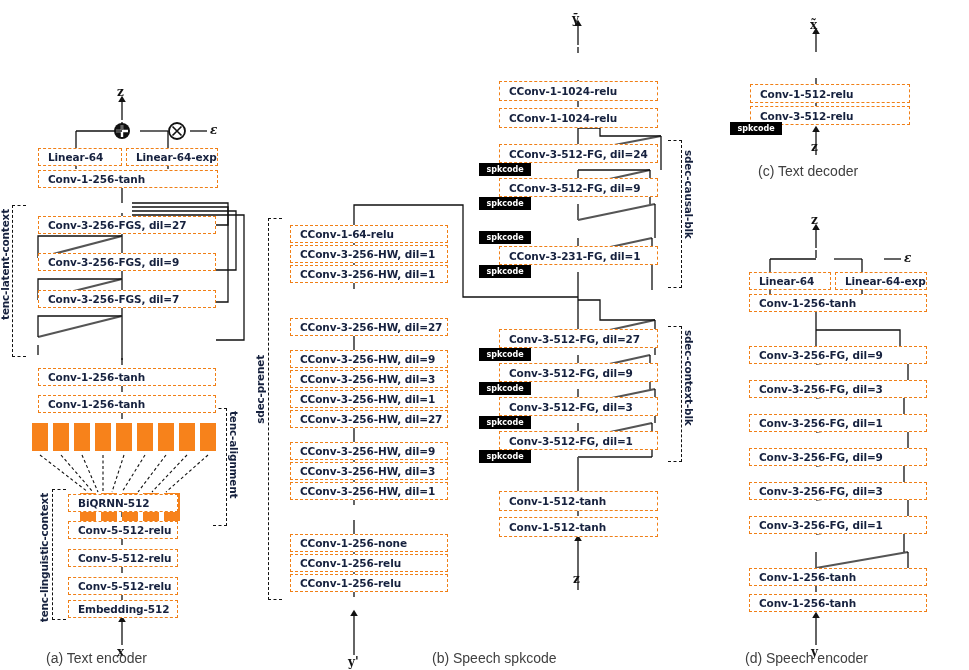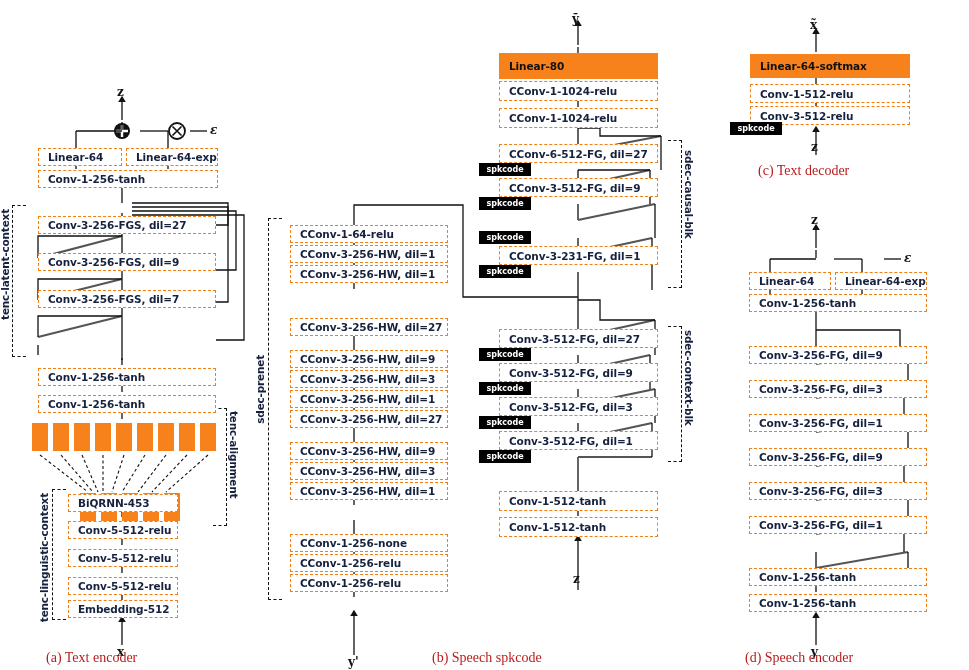"Linear-80" div.box { html: <div>Linear-80</div> -> none }
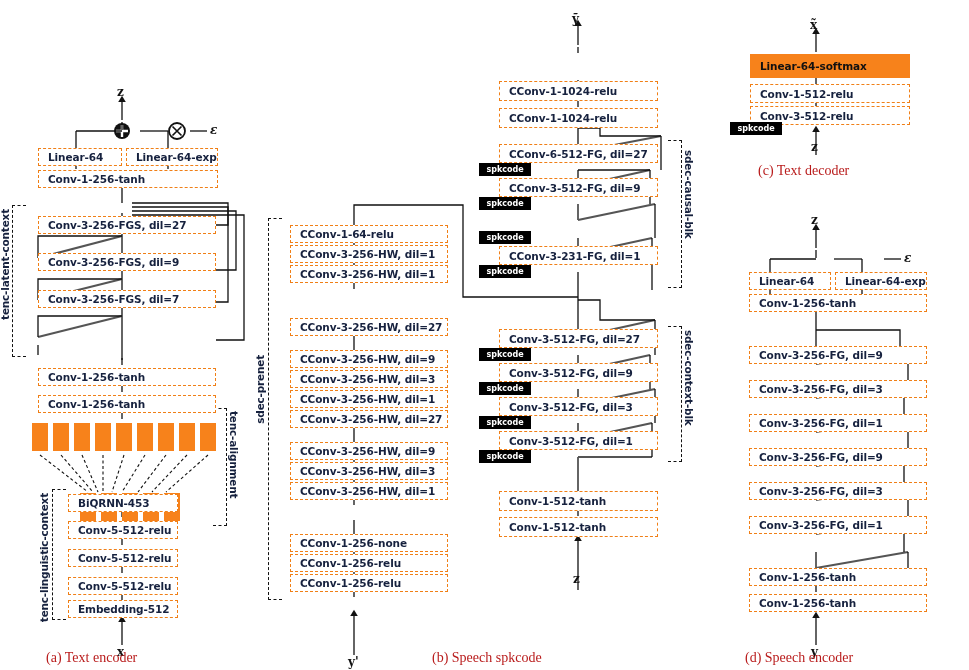"Linear-64-softmax" div.box { html: <div>Linear-64-softmax</div> -> none }
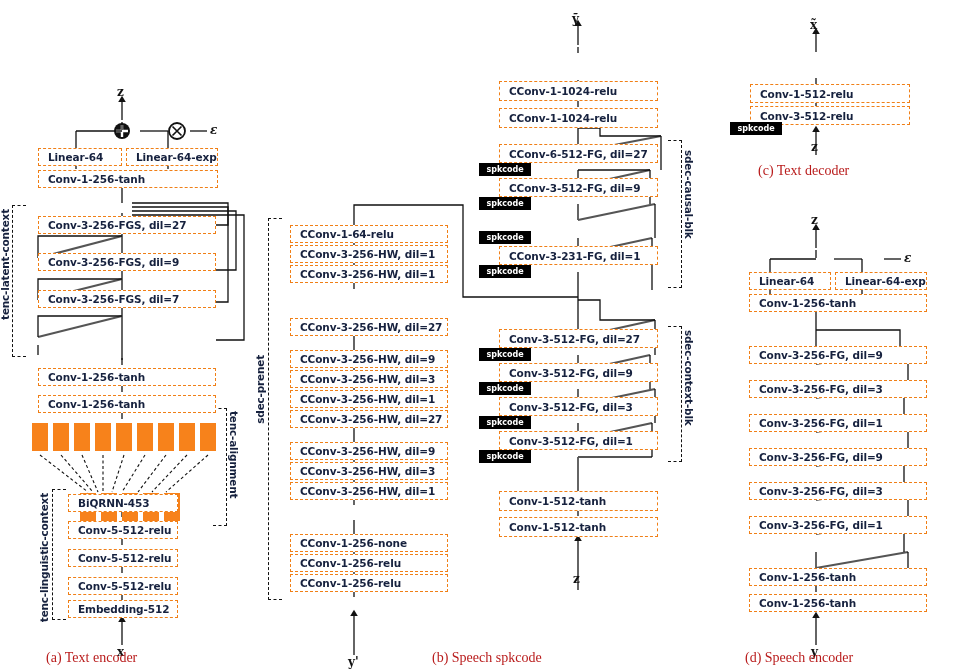"CConv-6-512-FG, dil=27" div.box { text: CConv-6-512-FG, dil=27 -> CConv-3-512-FG, dil=24 }
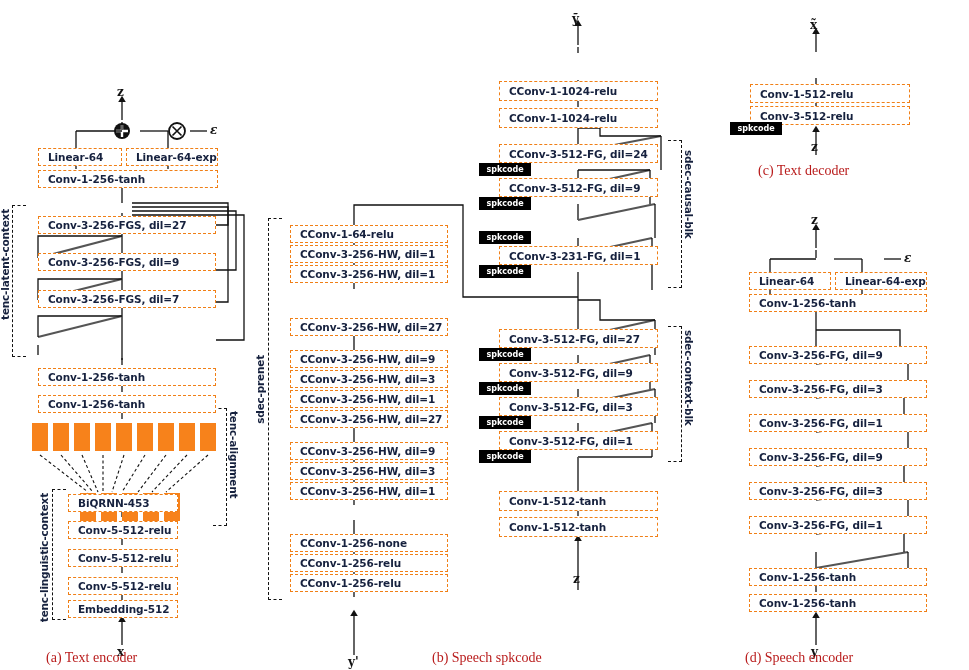"(c) Text decoder" .caption { color: #b91c1c -> #404040; font-family: Liberation Serif, serif -> Liberation Sans, sans-serif }
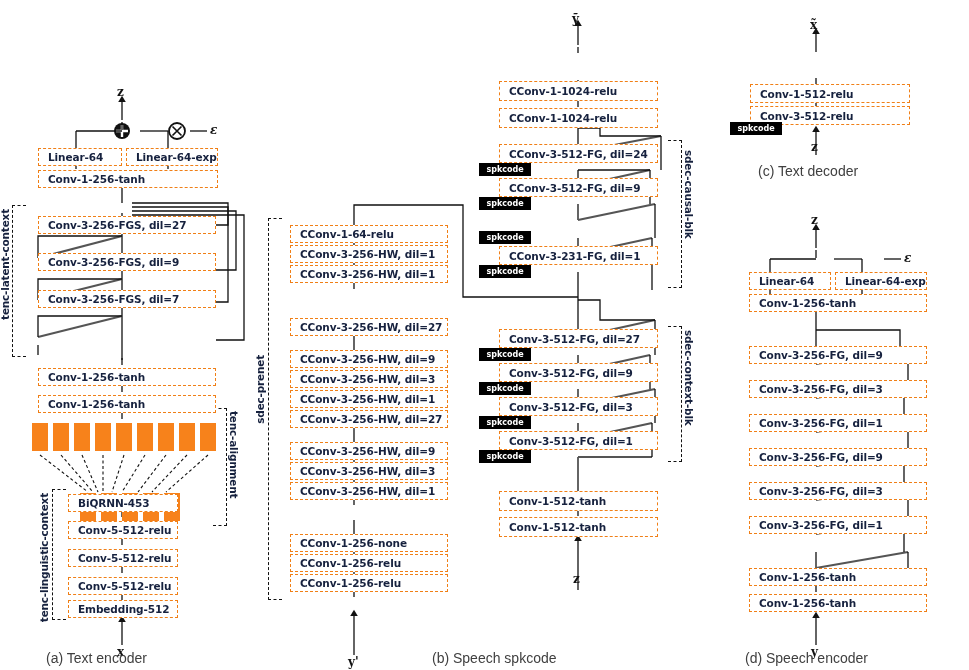"BiQRNN-453" div.box { text: BiQRNN-453 -> BiQRNN-512 }
